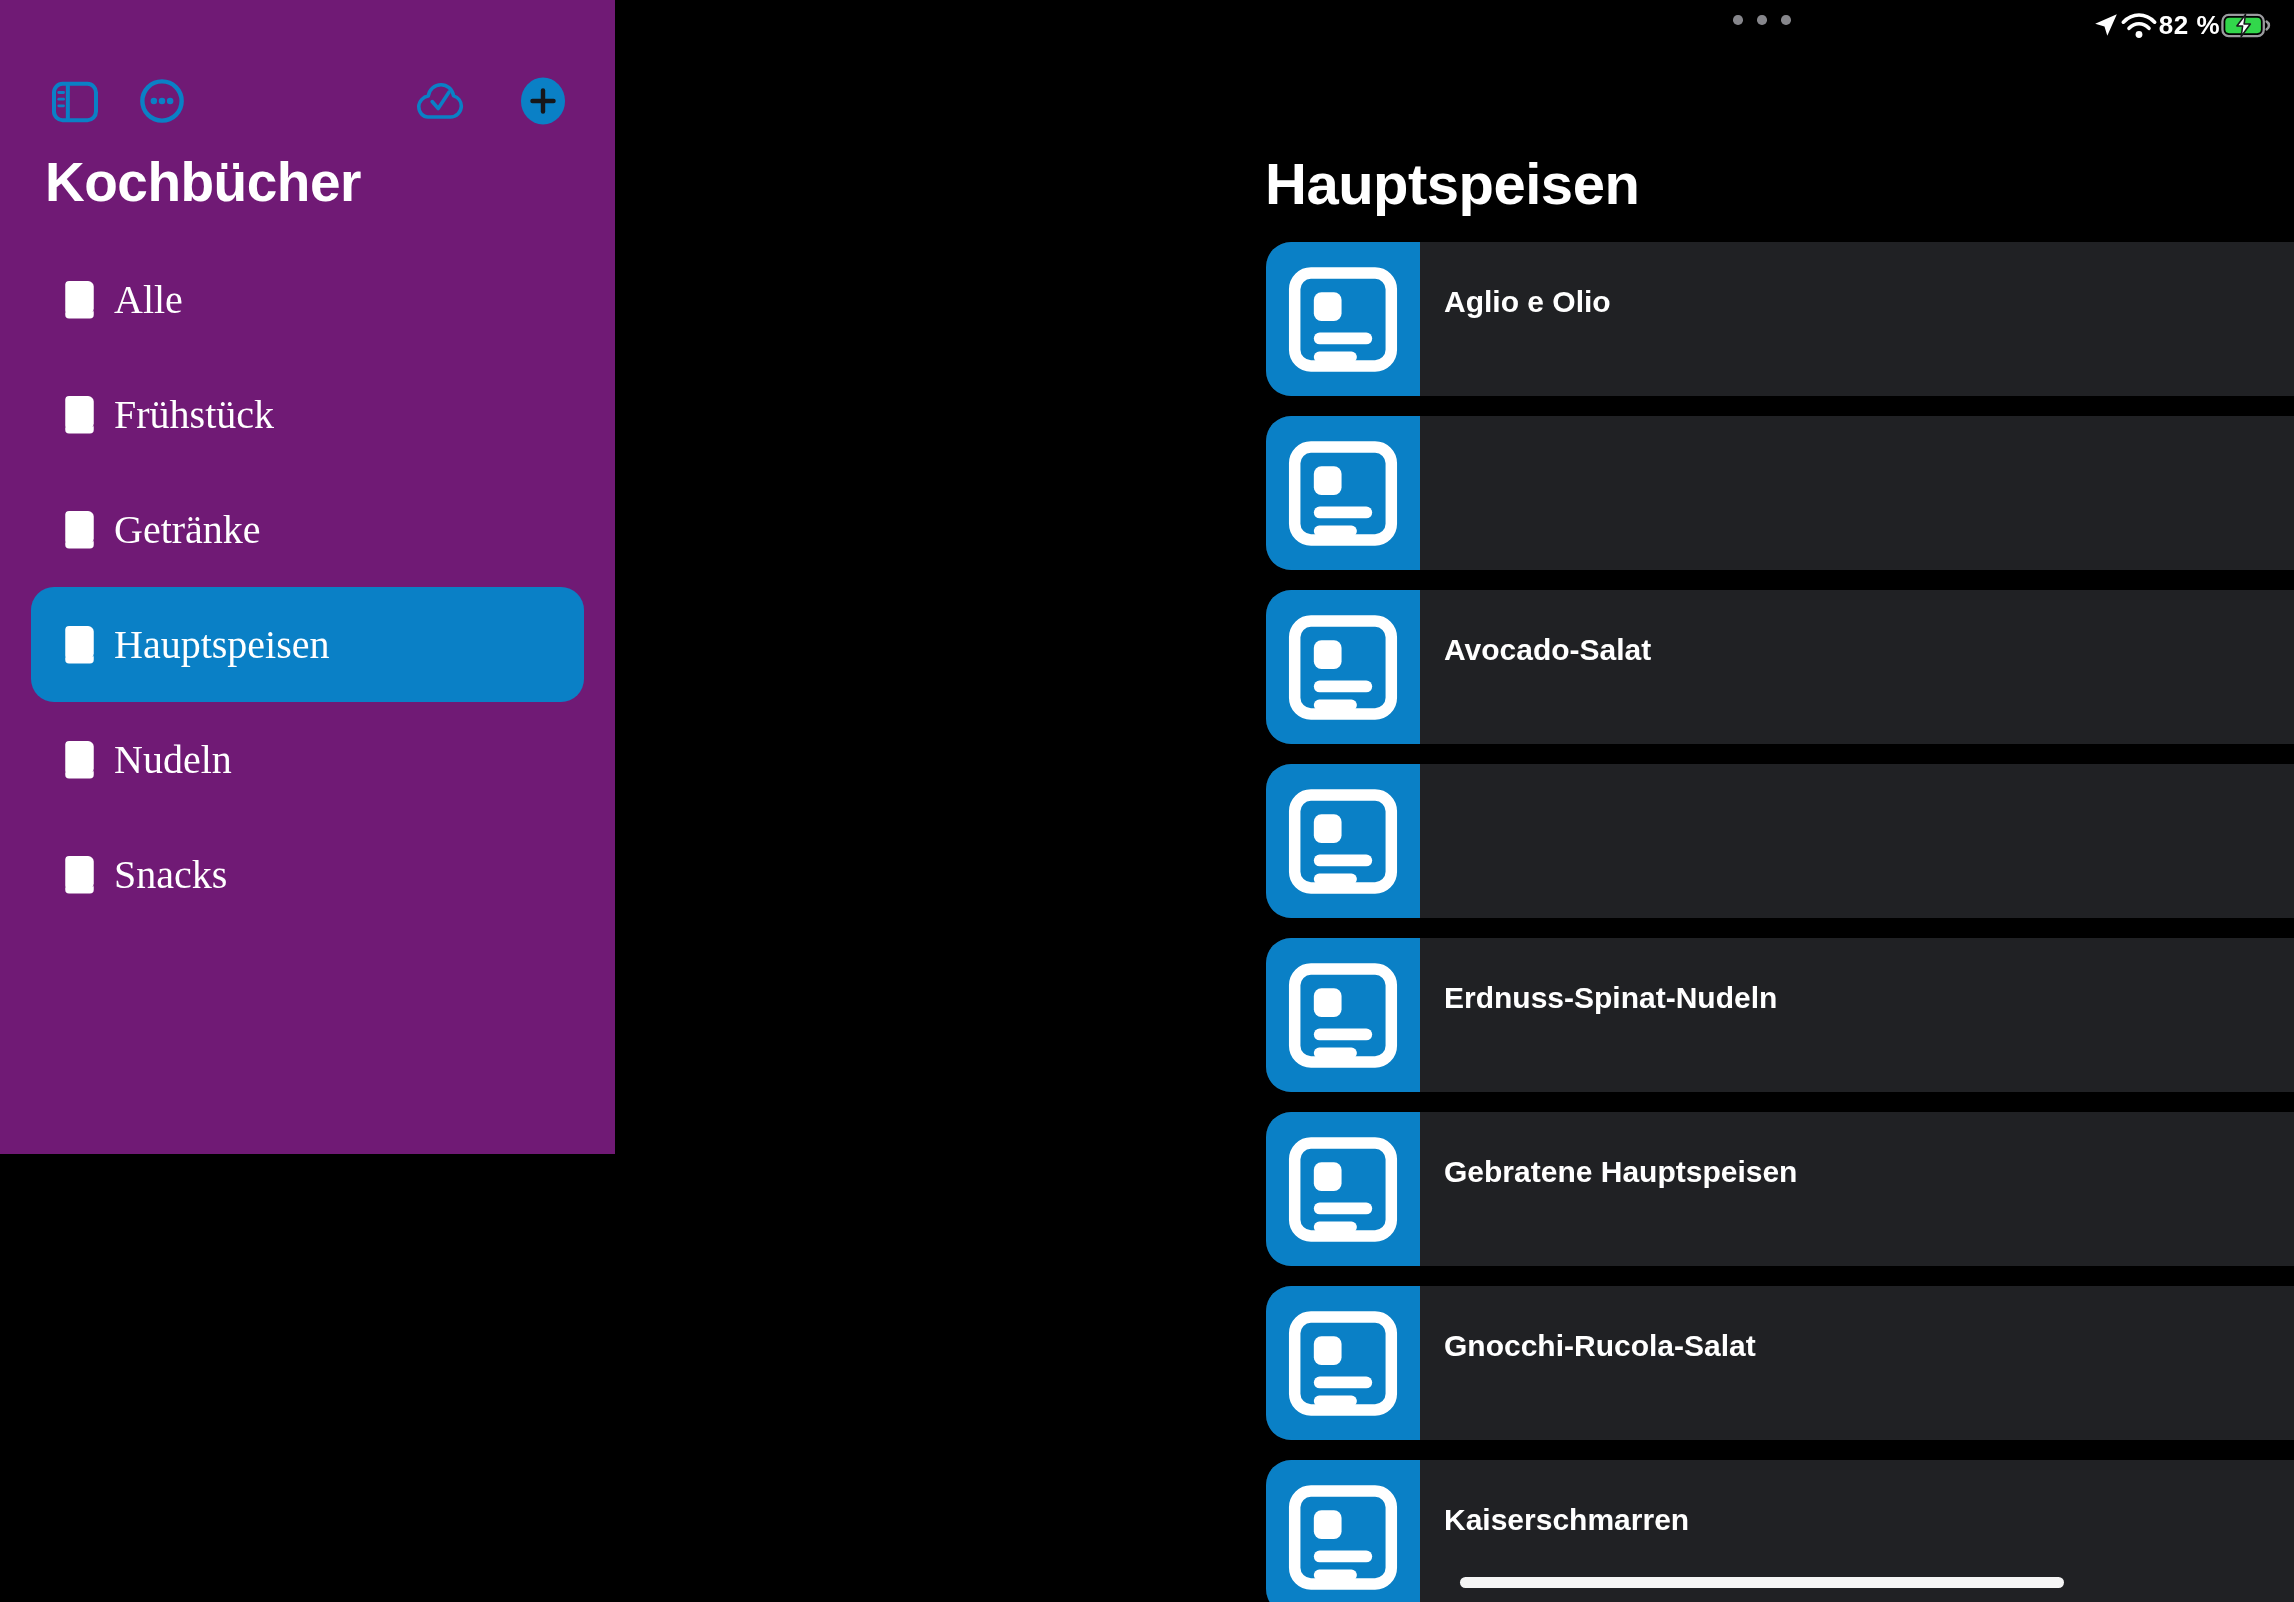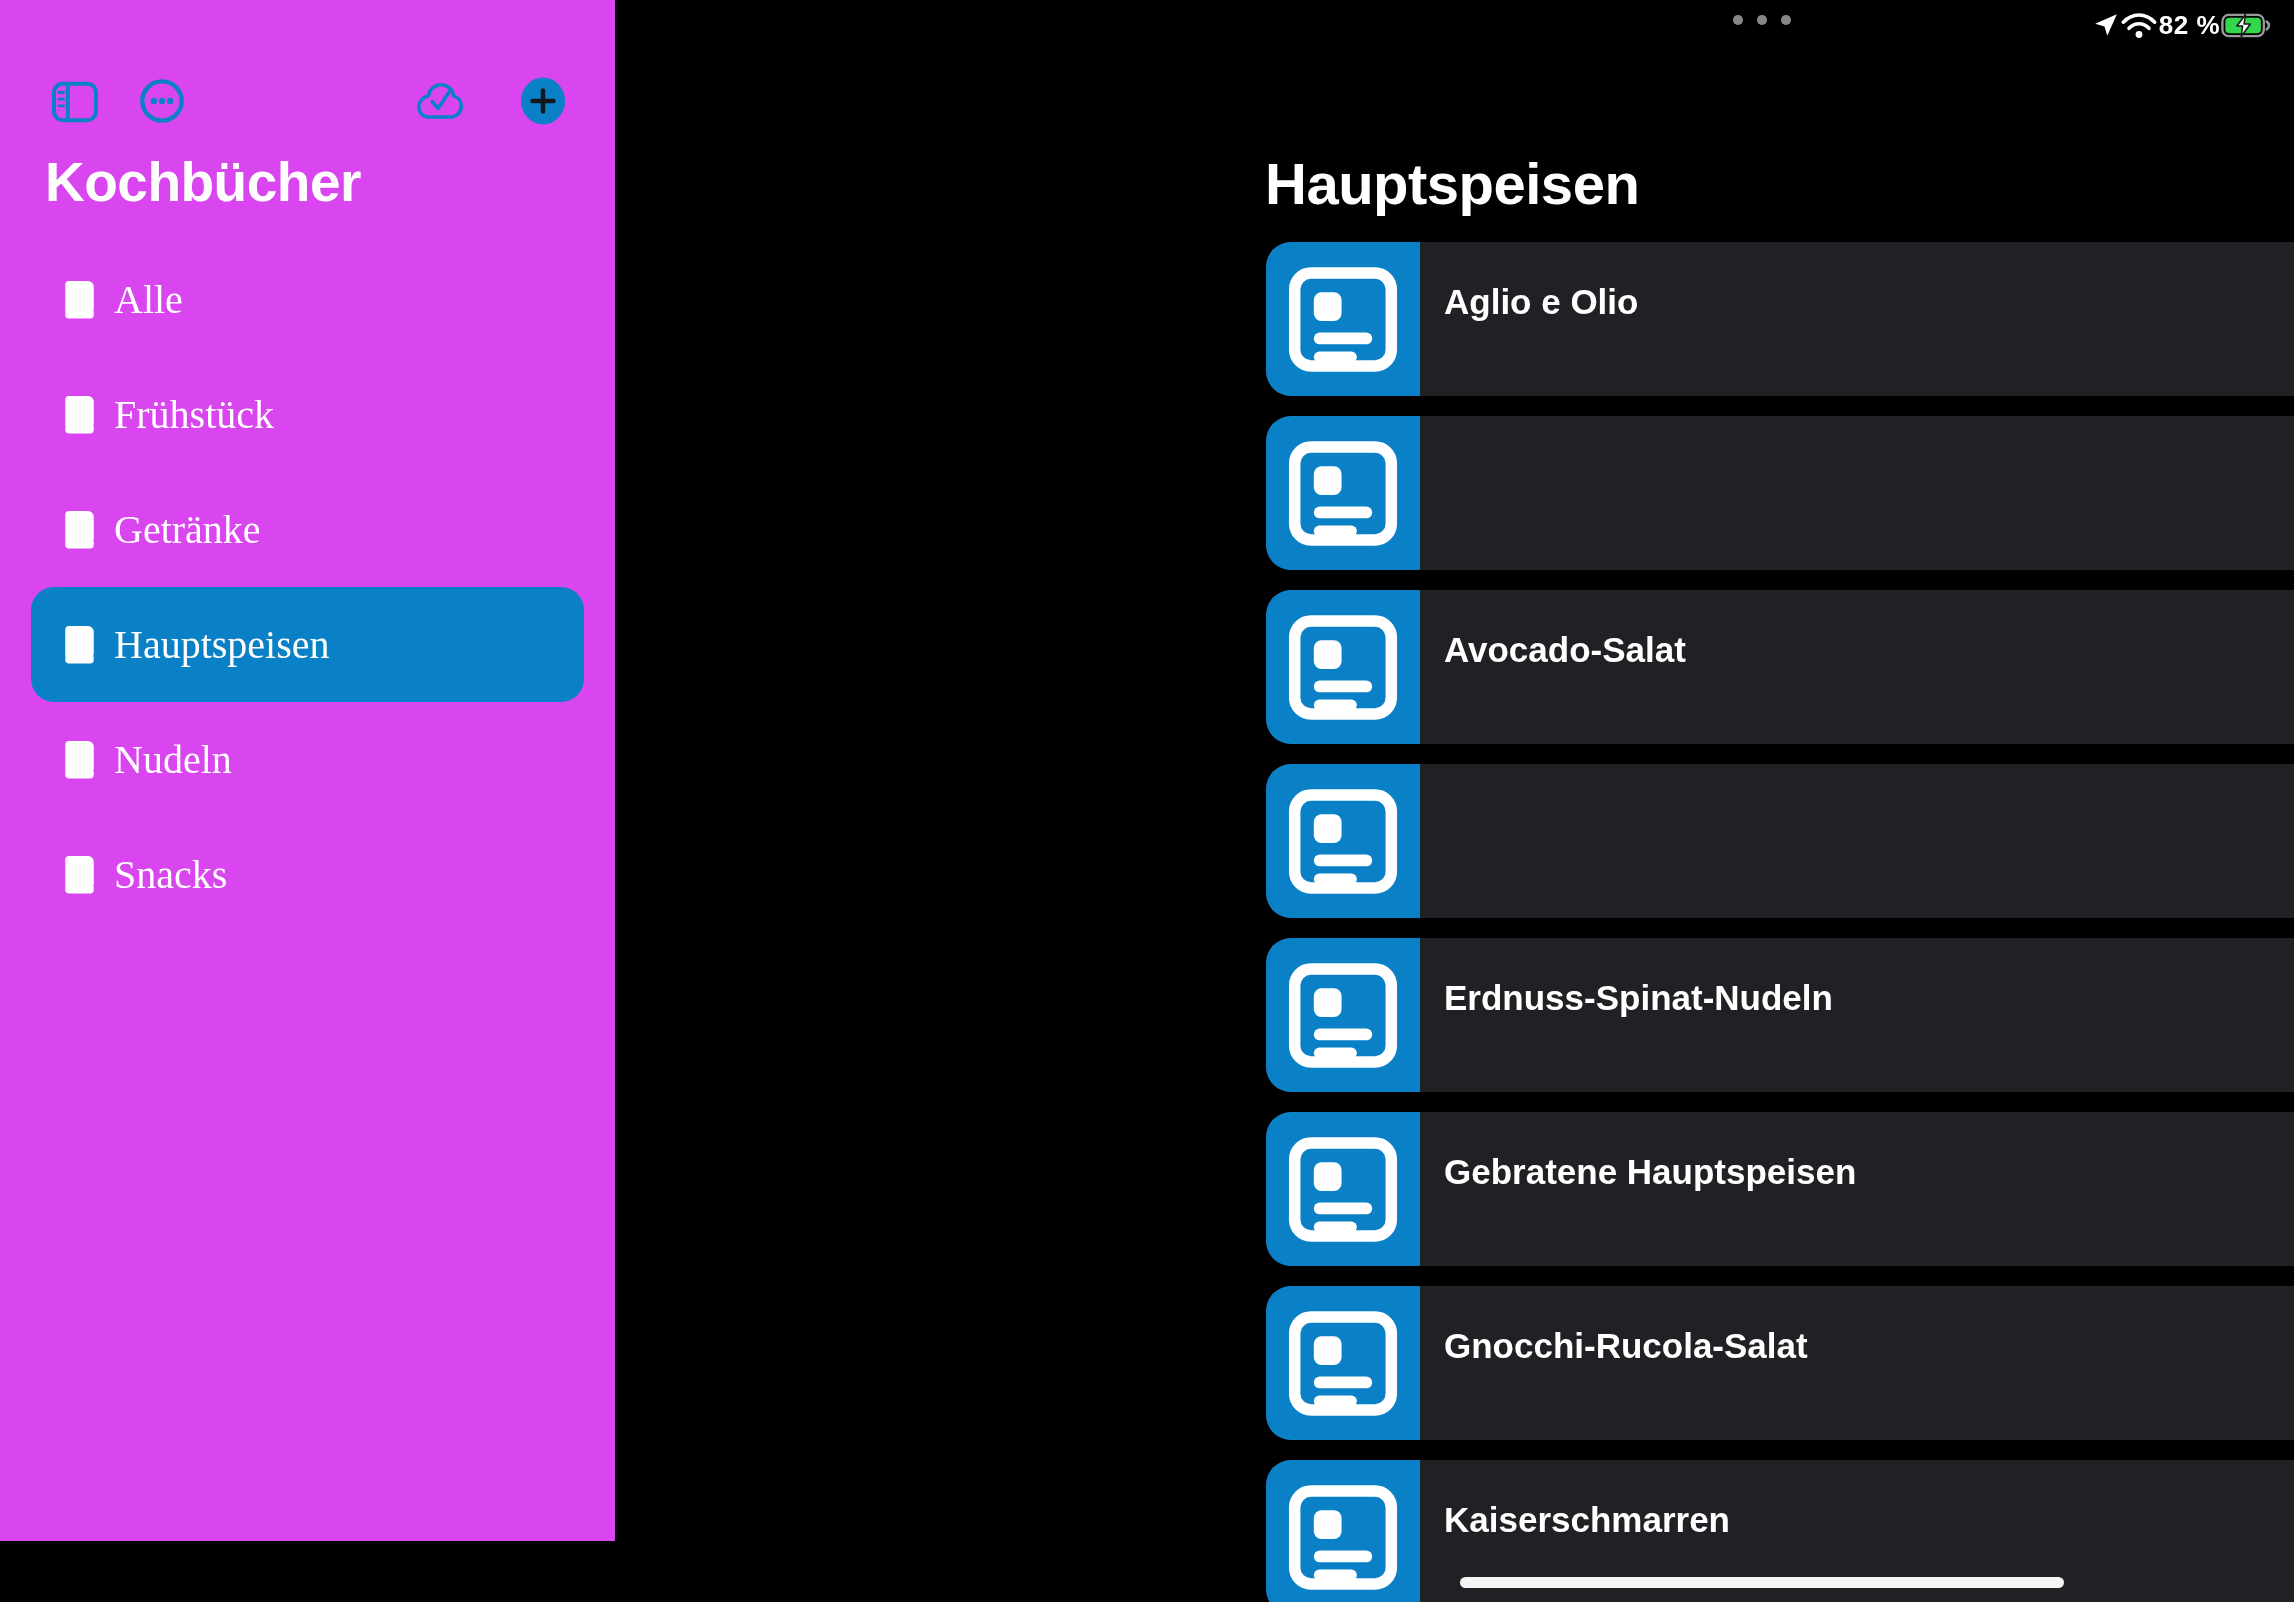"Kochbücher" #sidebar { background: #d946ef -> #701a75; height: 1541px -> 1154px }
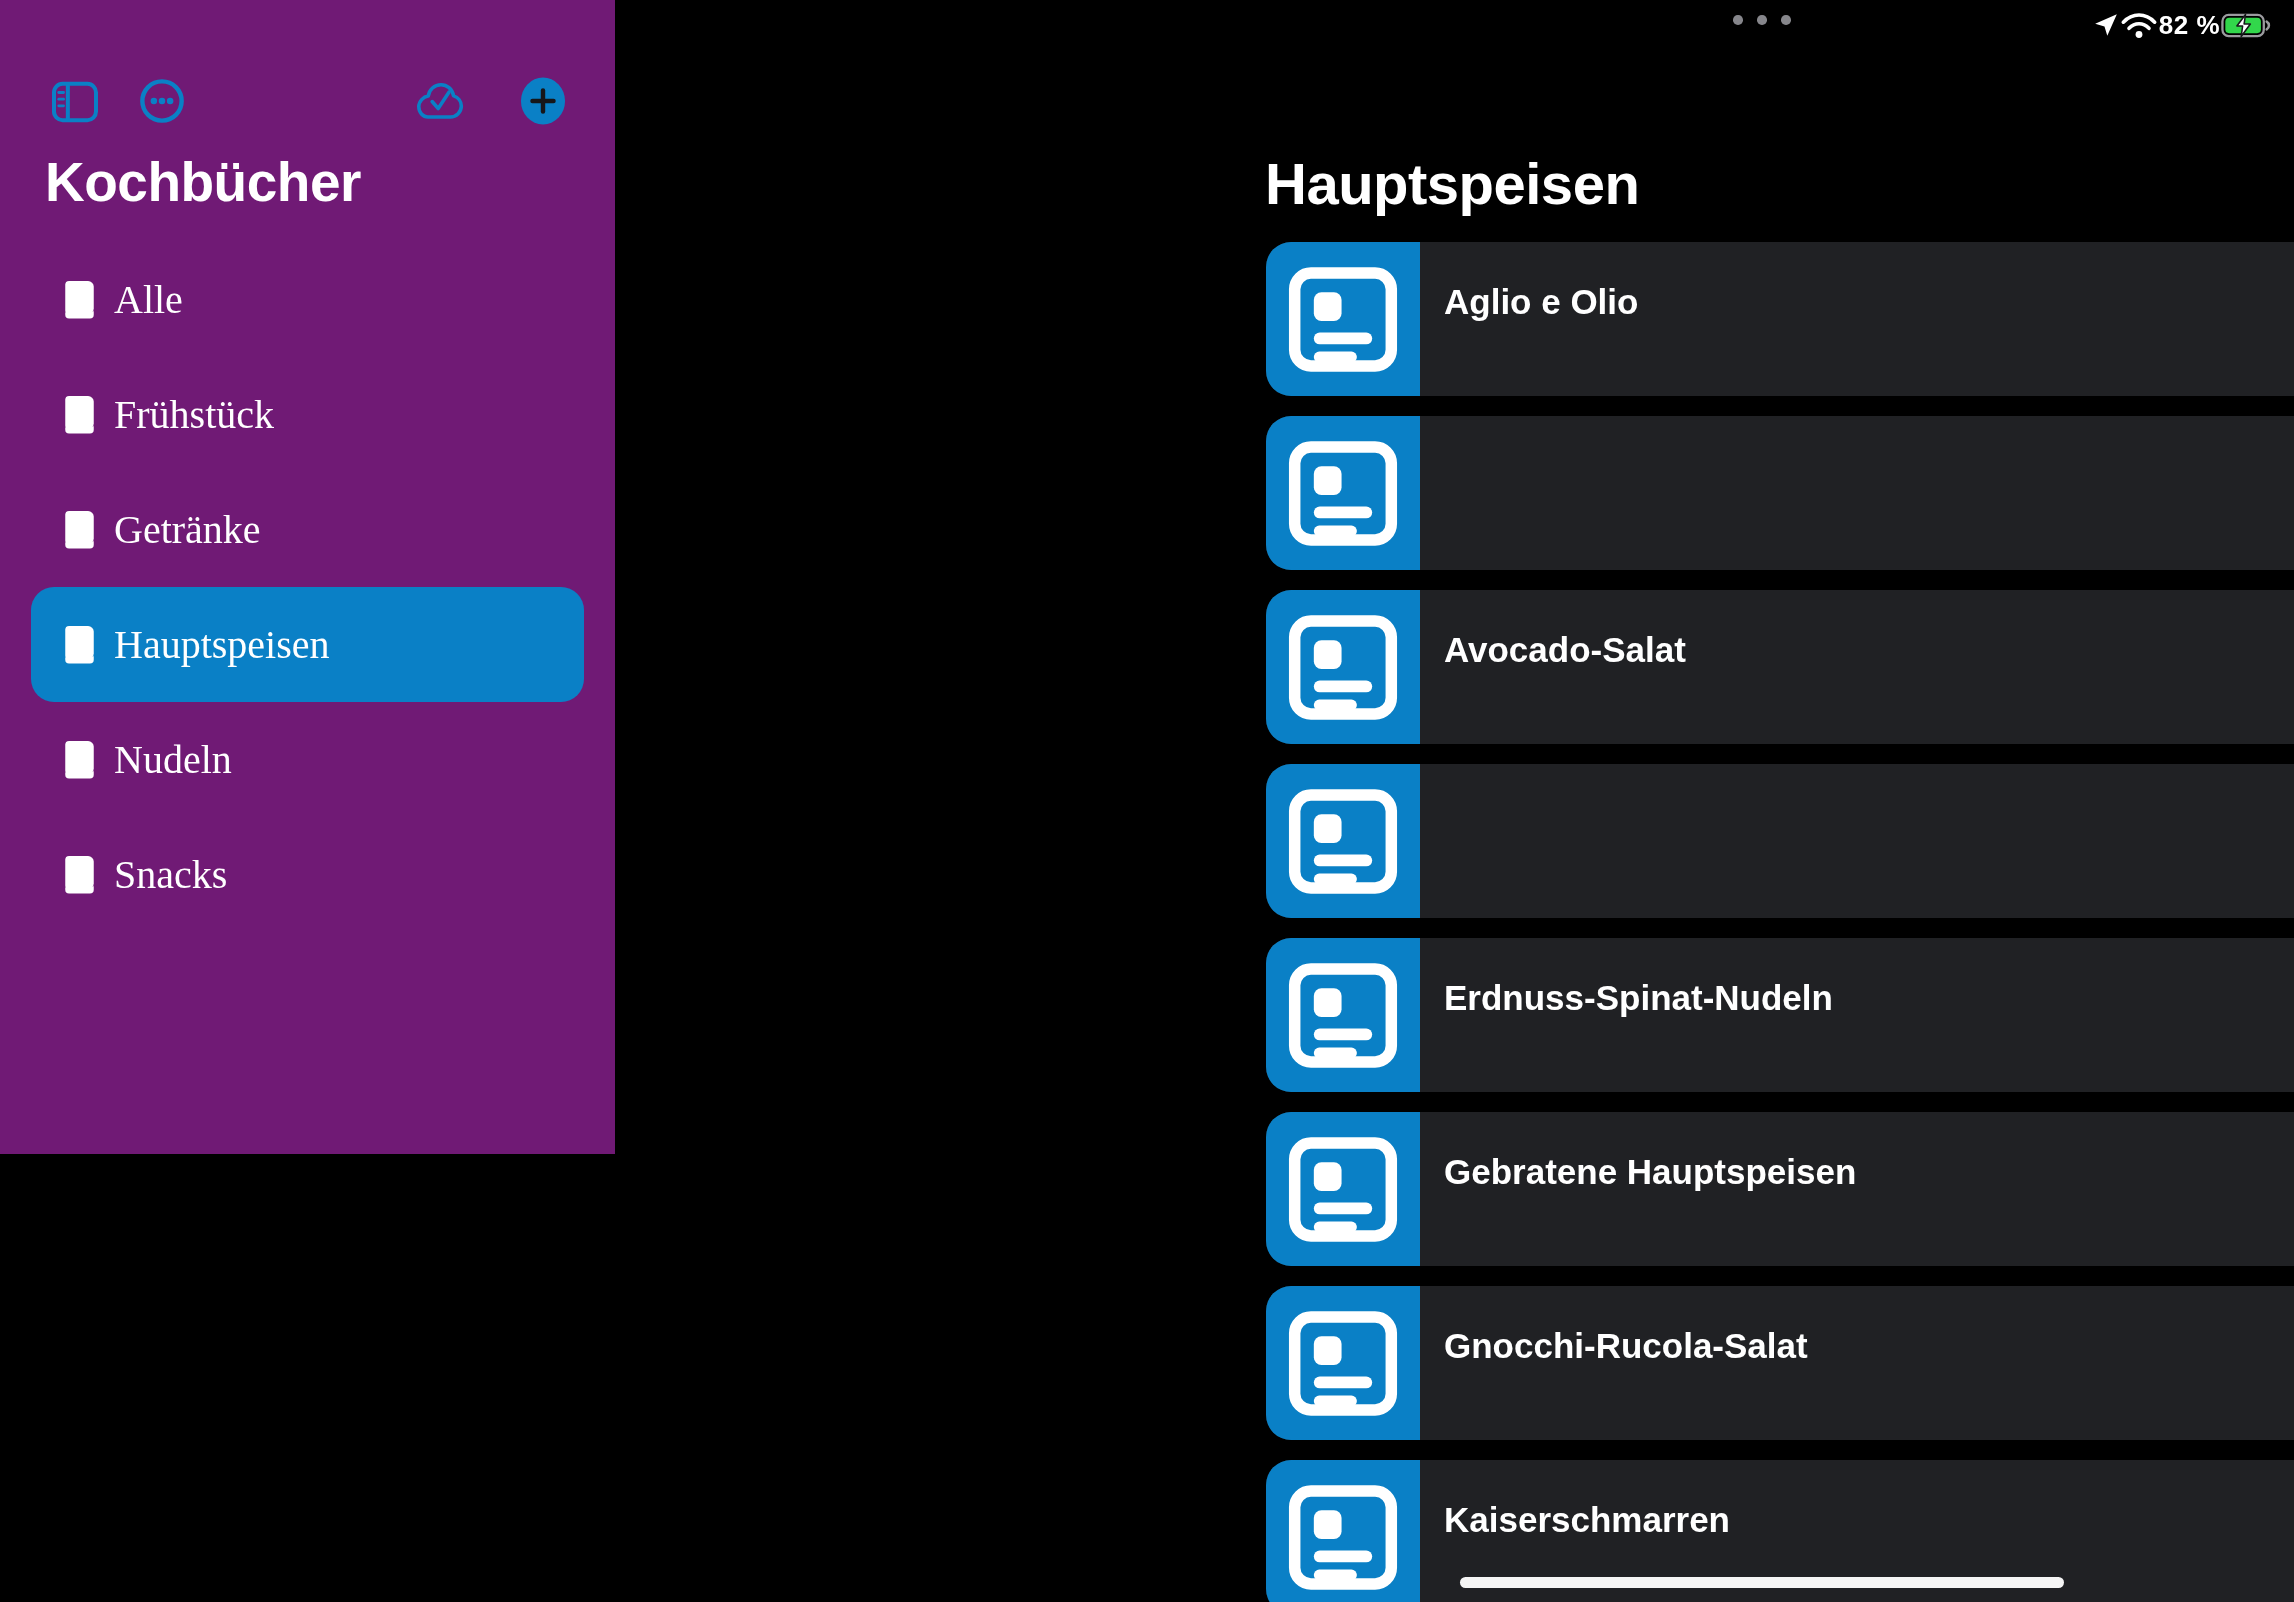"Aglio e Olio" .row .r-label { font-size: 35px -> 30px }
